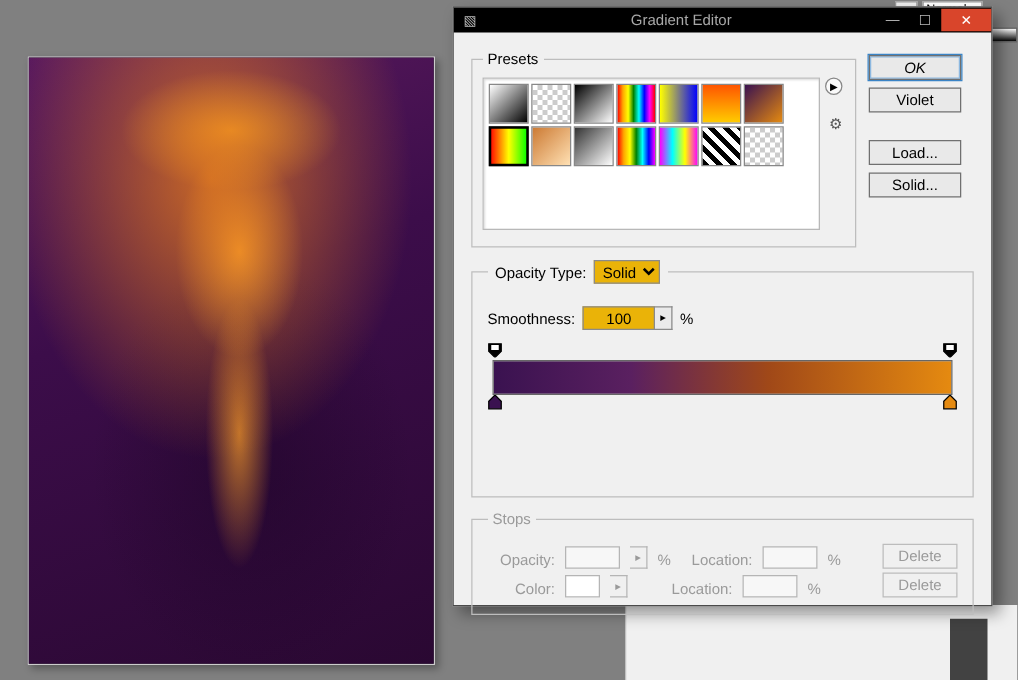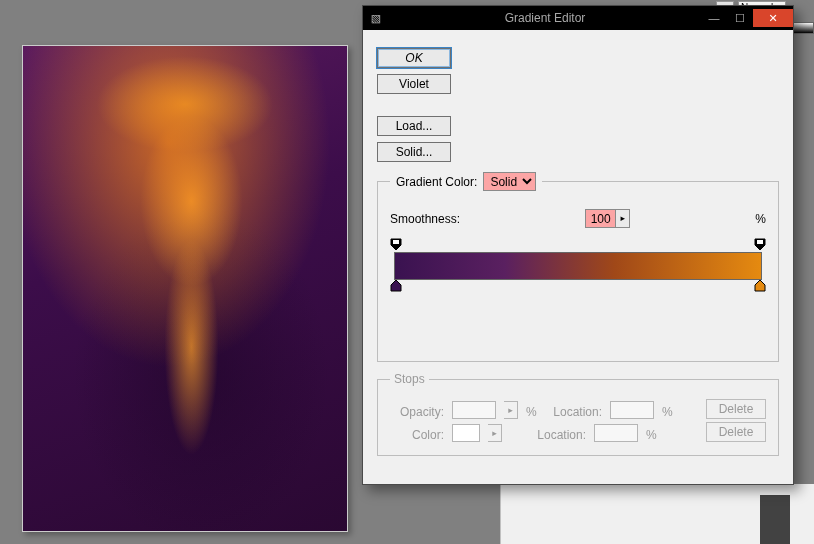"Presets" fieldset.presets { html: none -> <fieldset> <legend>Presets</legend> <span>▶</span> <span>⚙</span> <div> <div></div> <div></div> <div></div> <div></div> <div></div> <div></div> <div></div> <div></div> <div></div> <div></div> <div></div> <div></div> <div></div> <div></div> </div> </fieldset> }
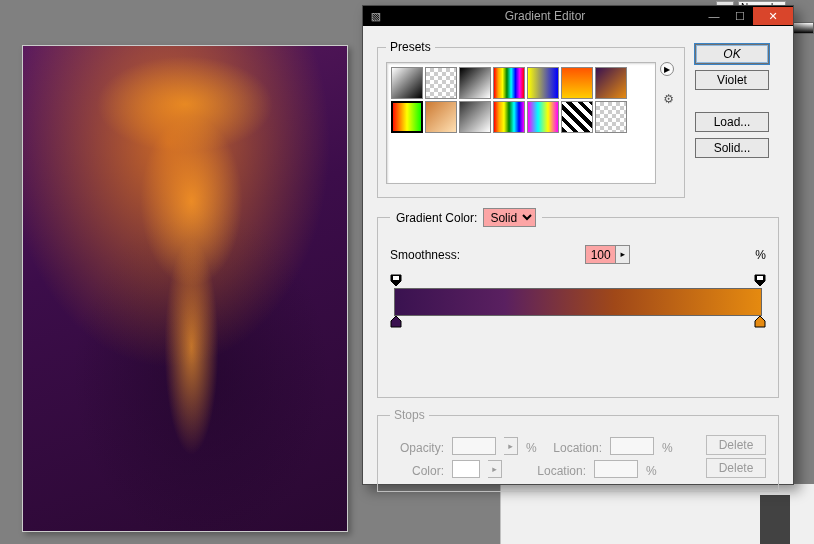"Gradient Color:" span { text: Gradient Color -> Opacity Type }
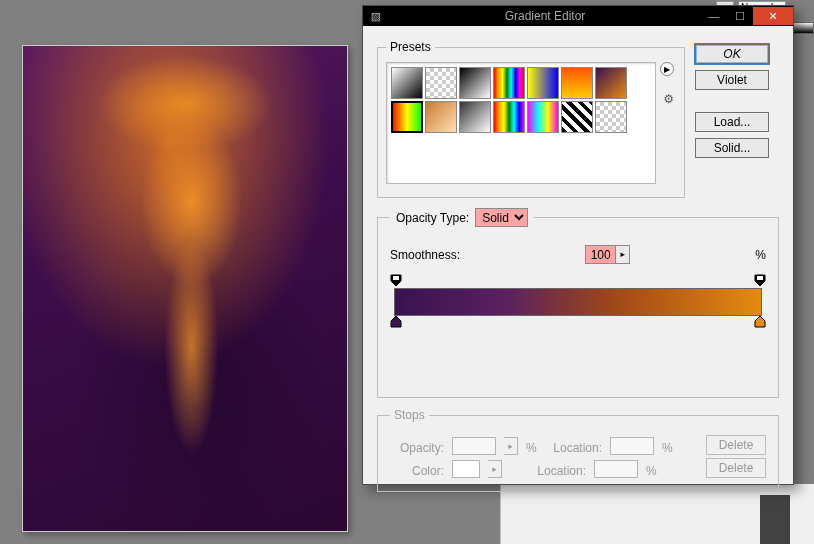"Solid" select,input[type=text].num { background: #fca5a5 -> #eab308 }
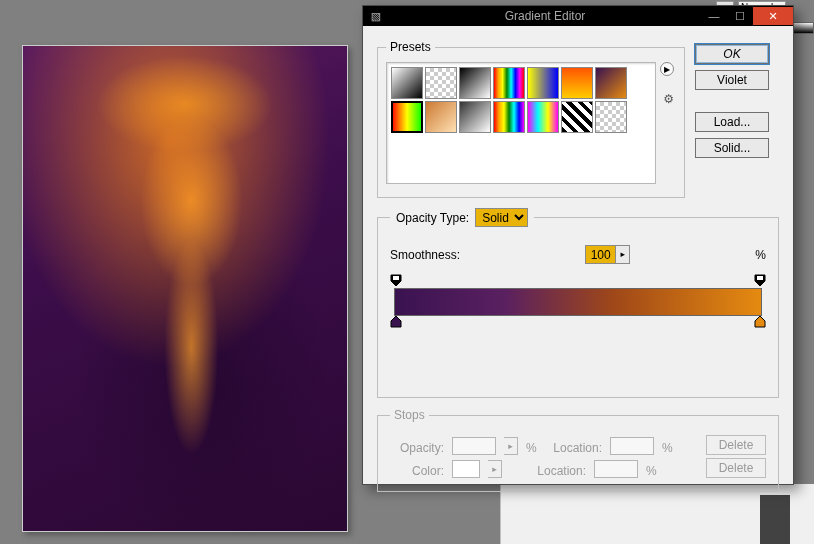"Smoothness:" .smooth-row { justify-content: space-between -> none }
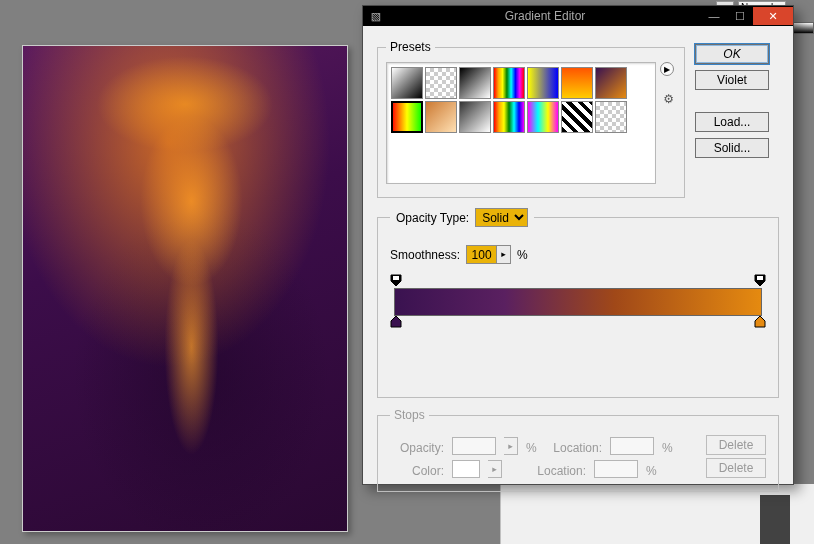"100" .numbox input { width: 31px -> 58px }
